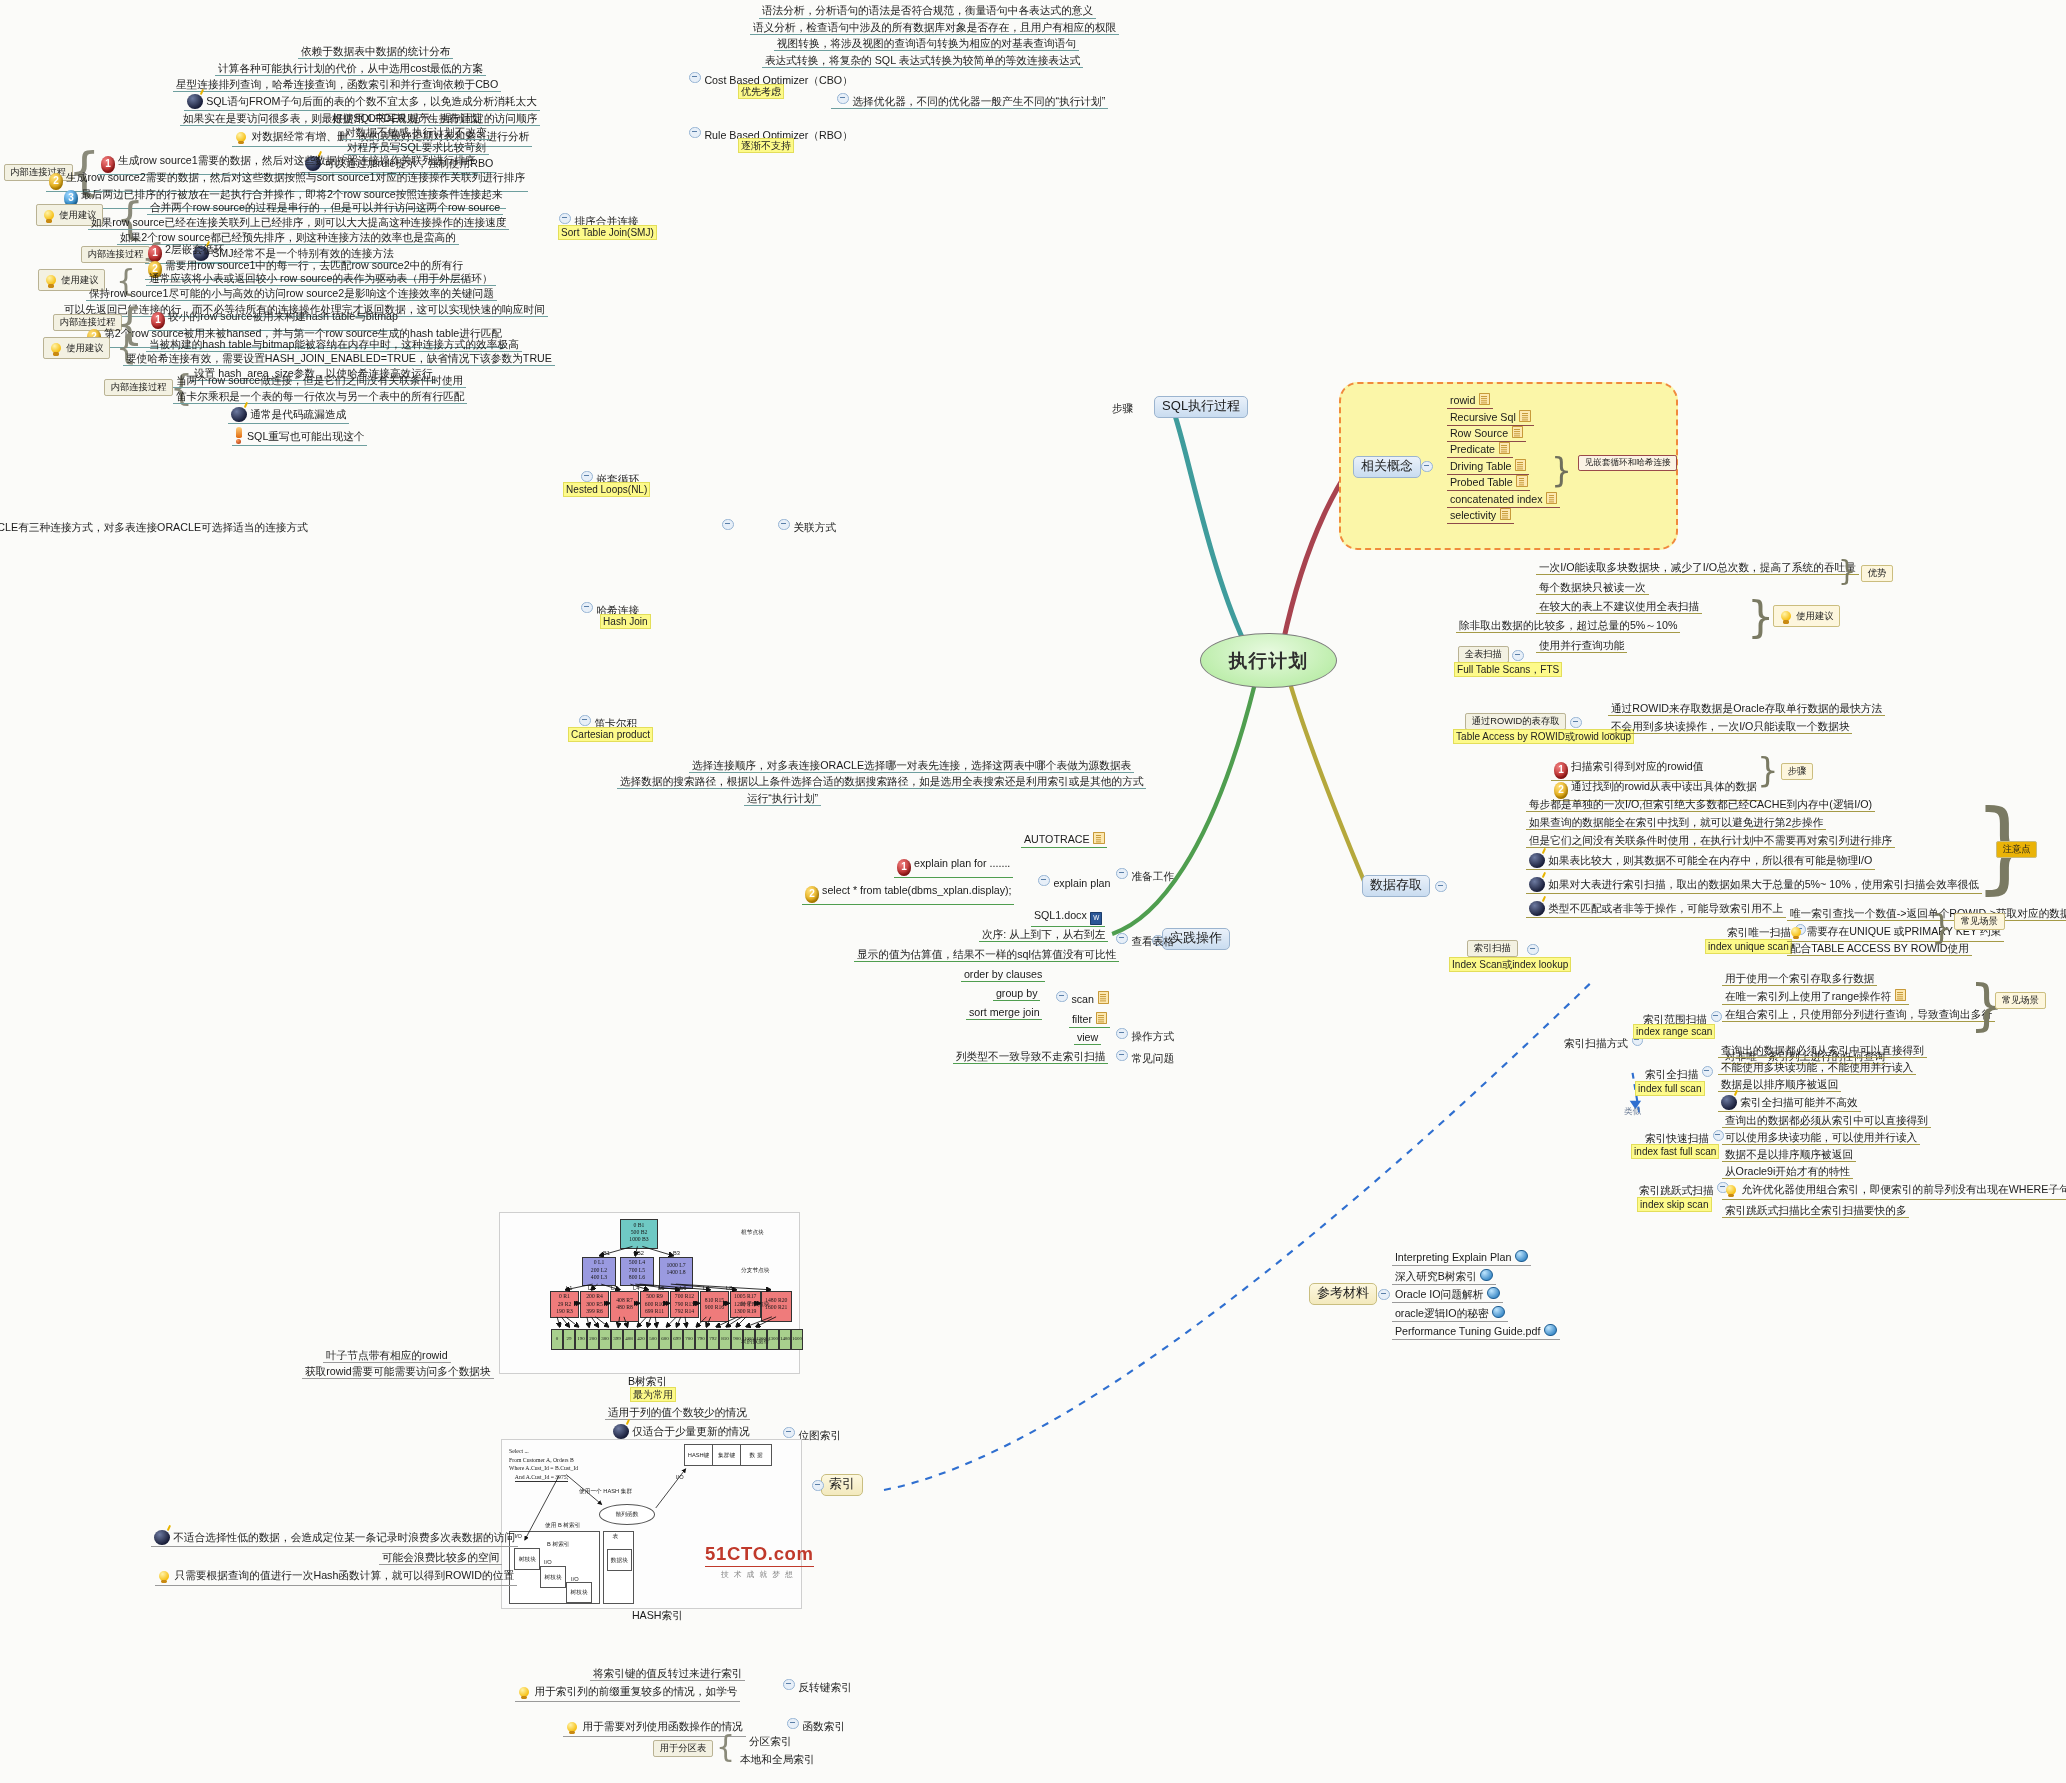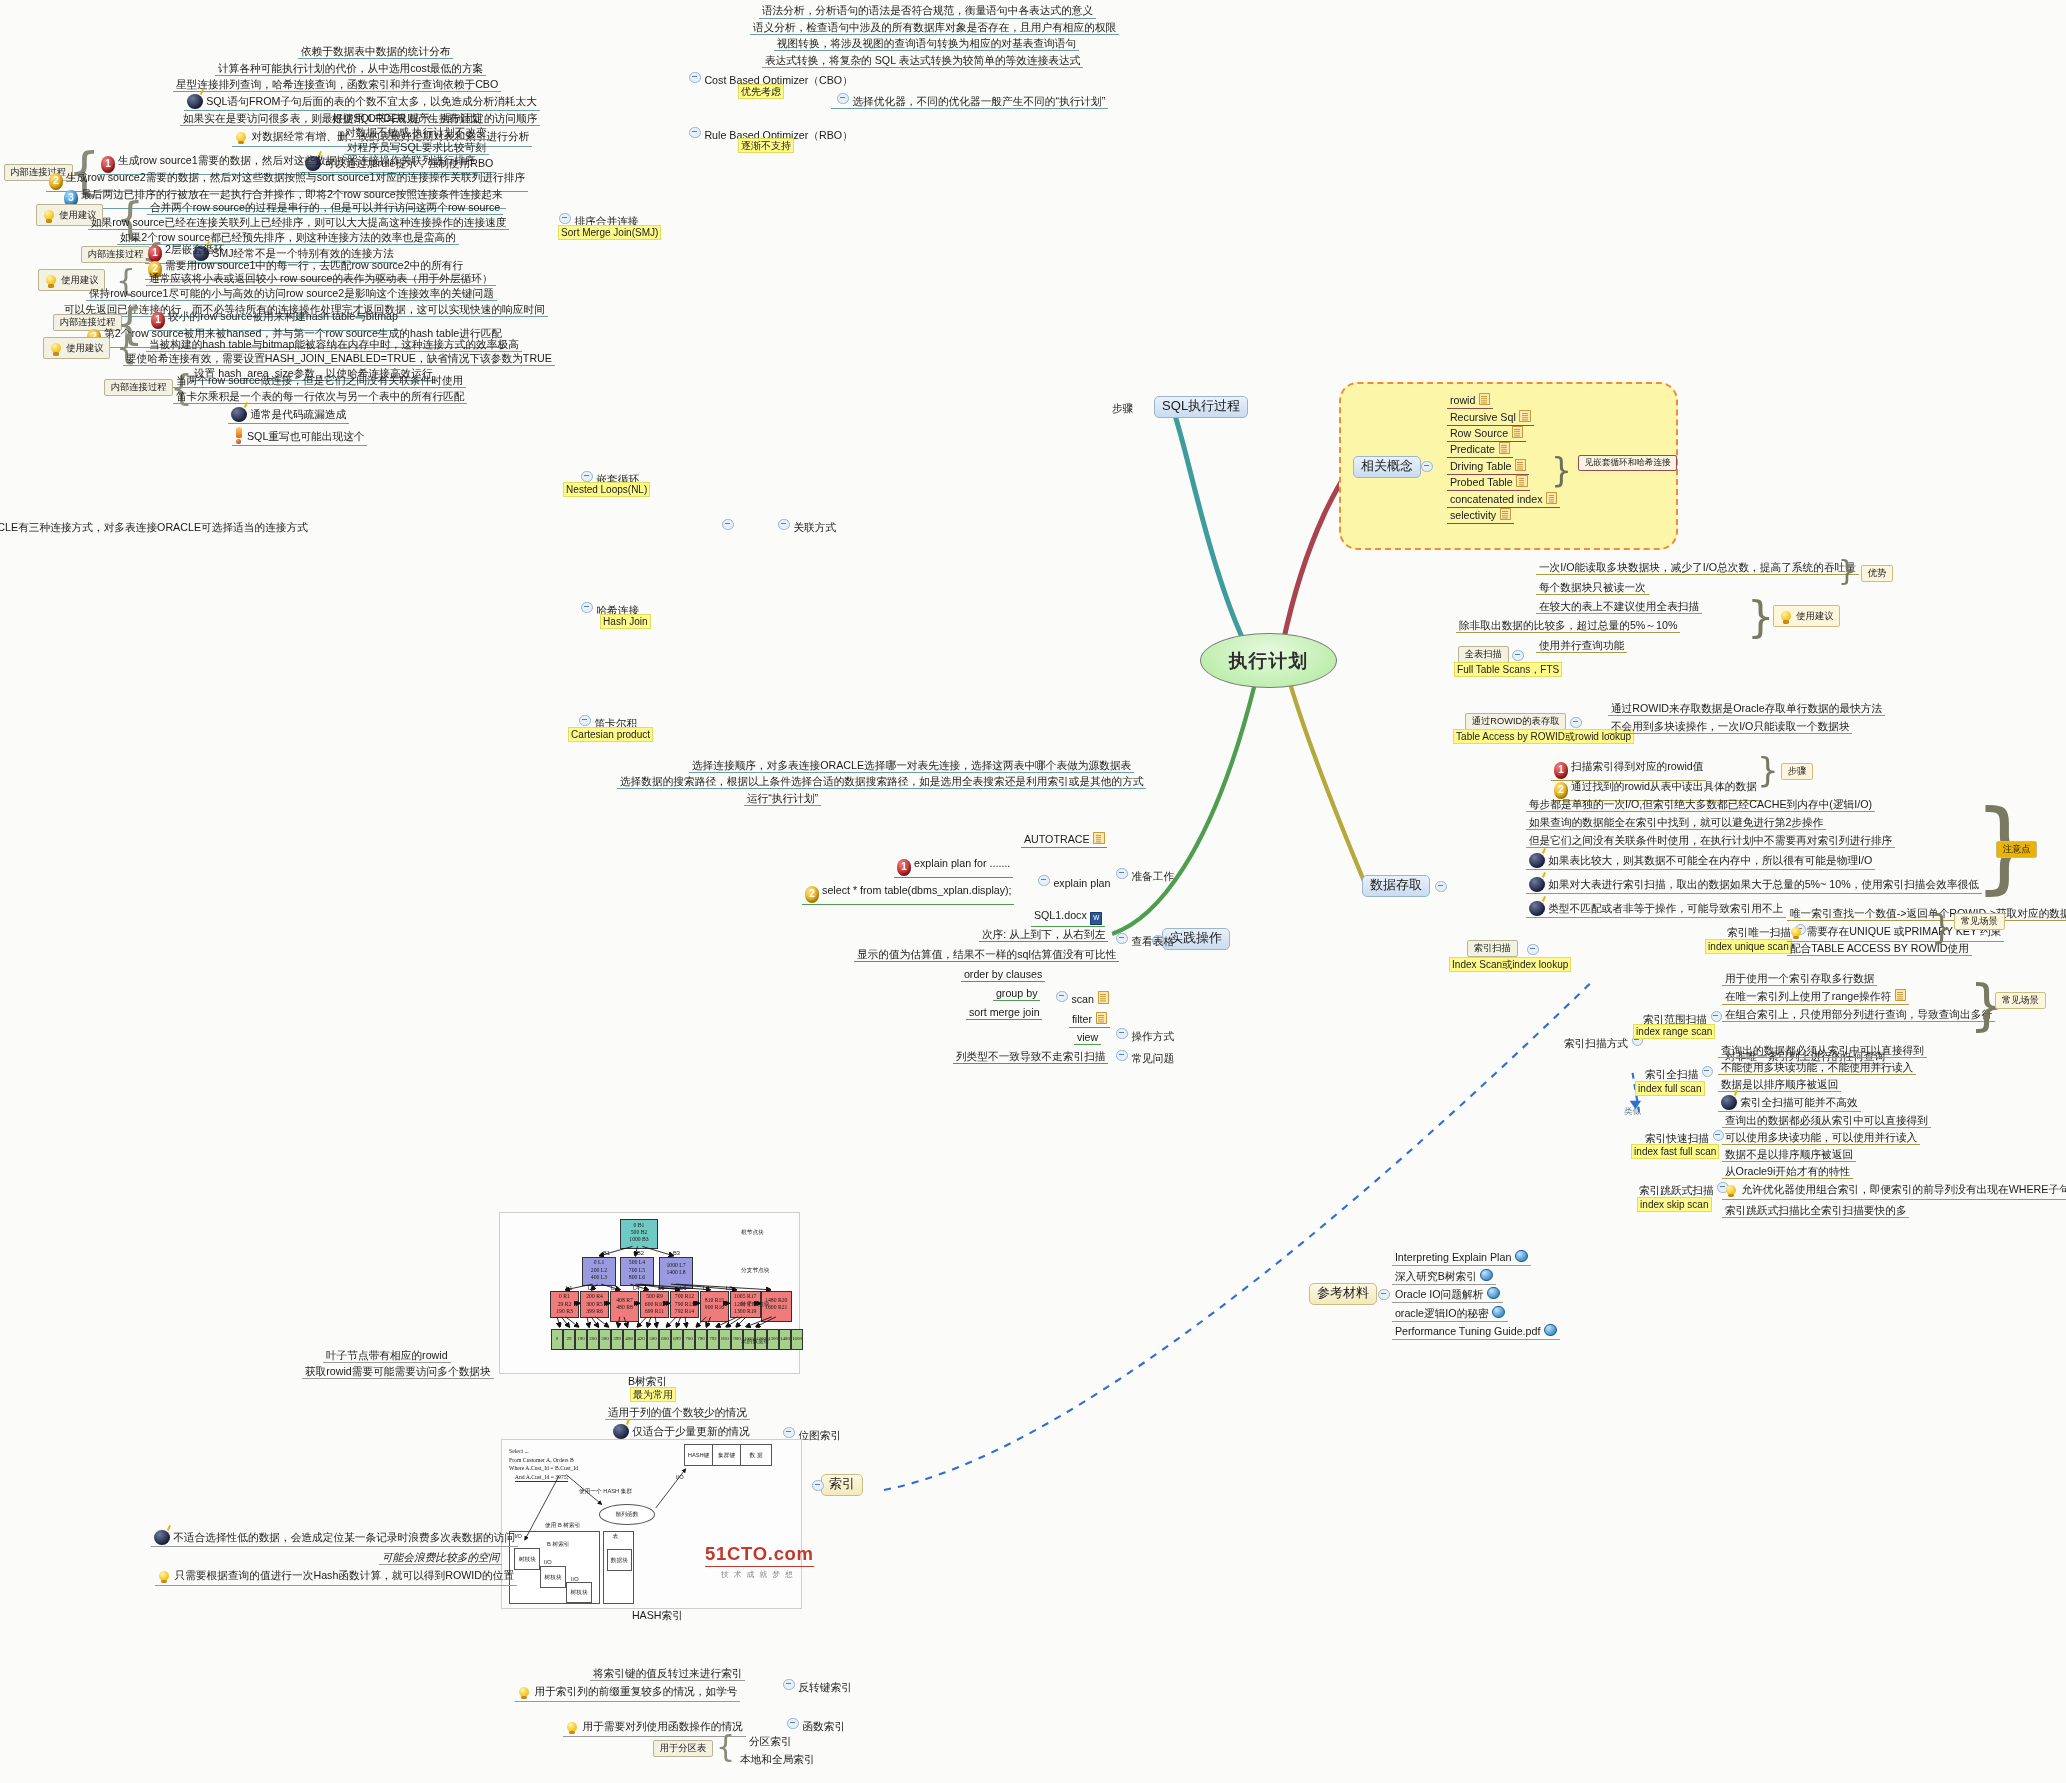"Sort Merge Join(SMJ)" span.hlb { text: Merge -> Table }
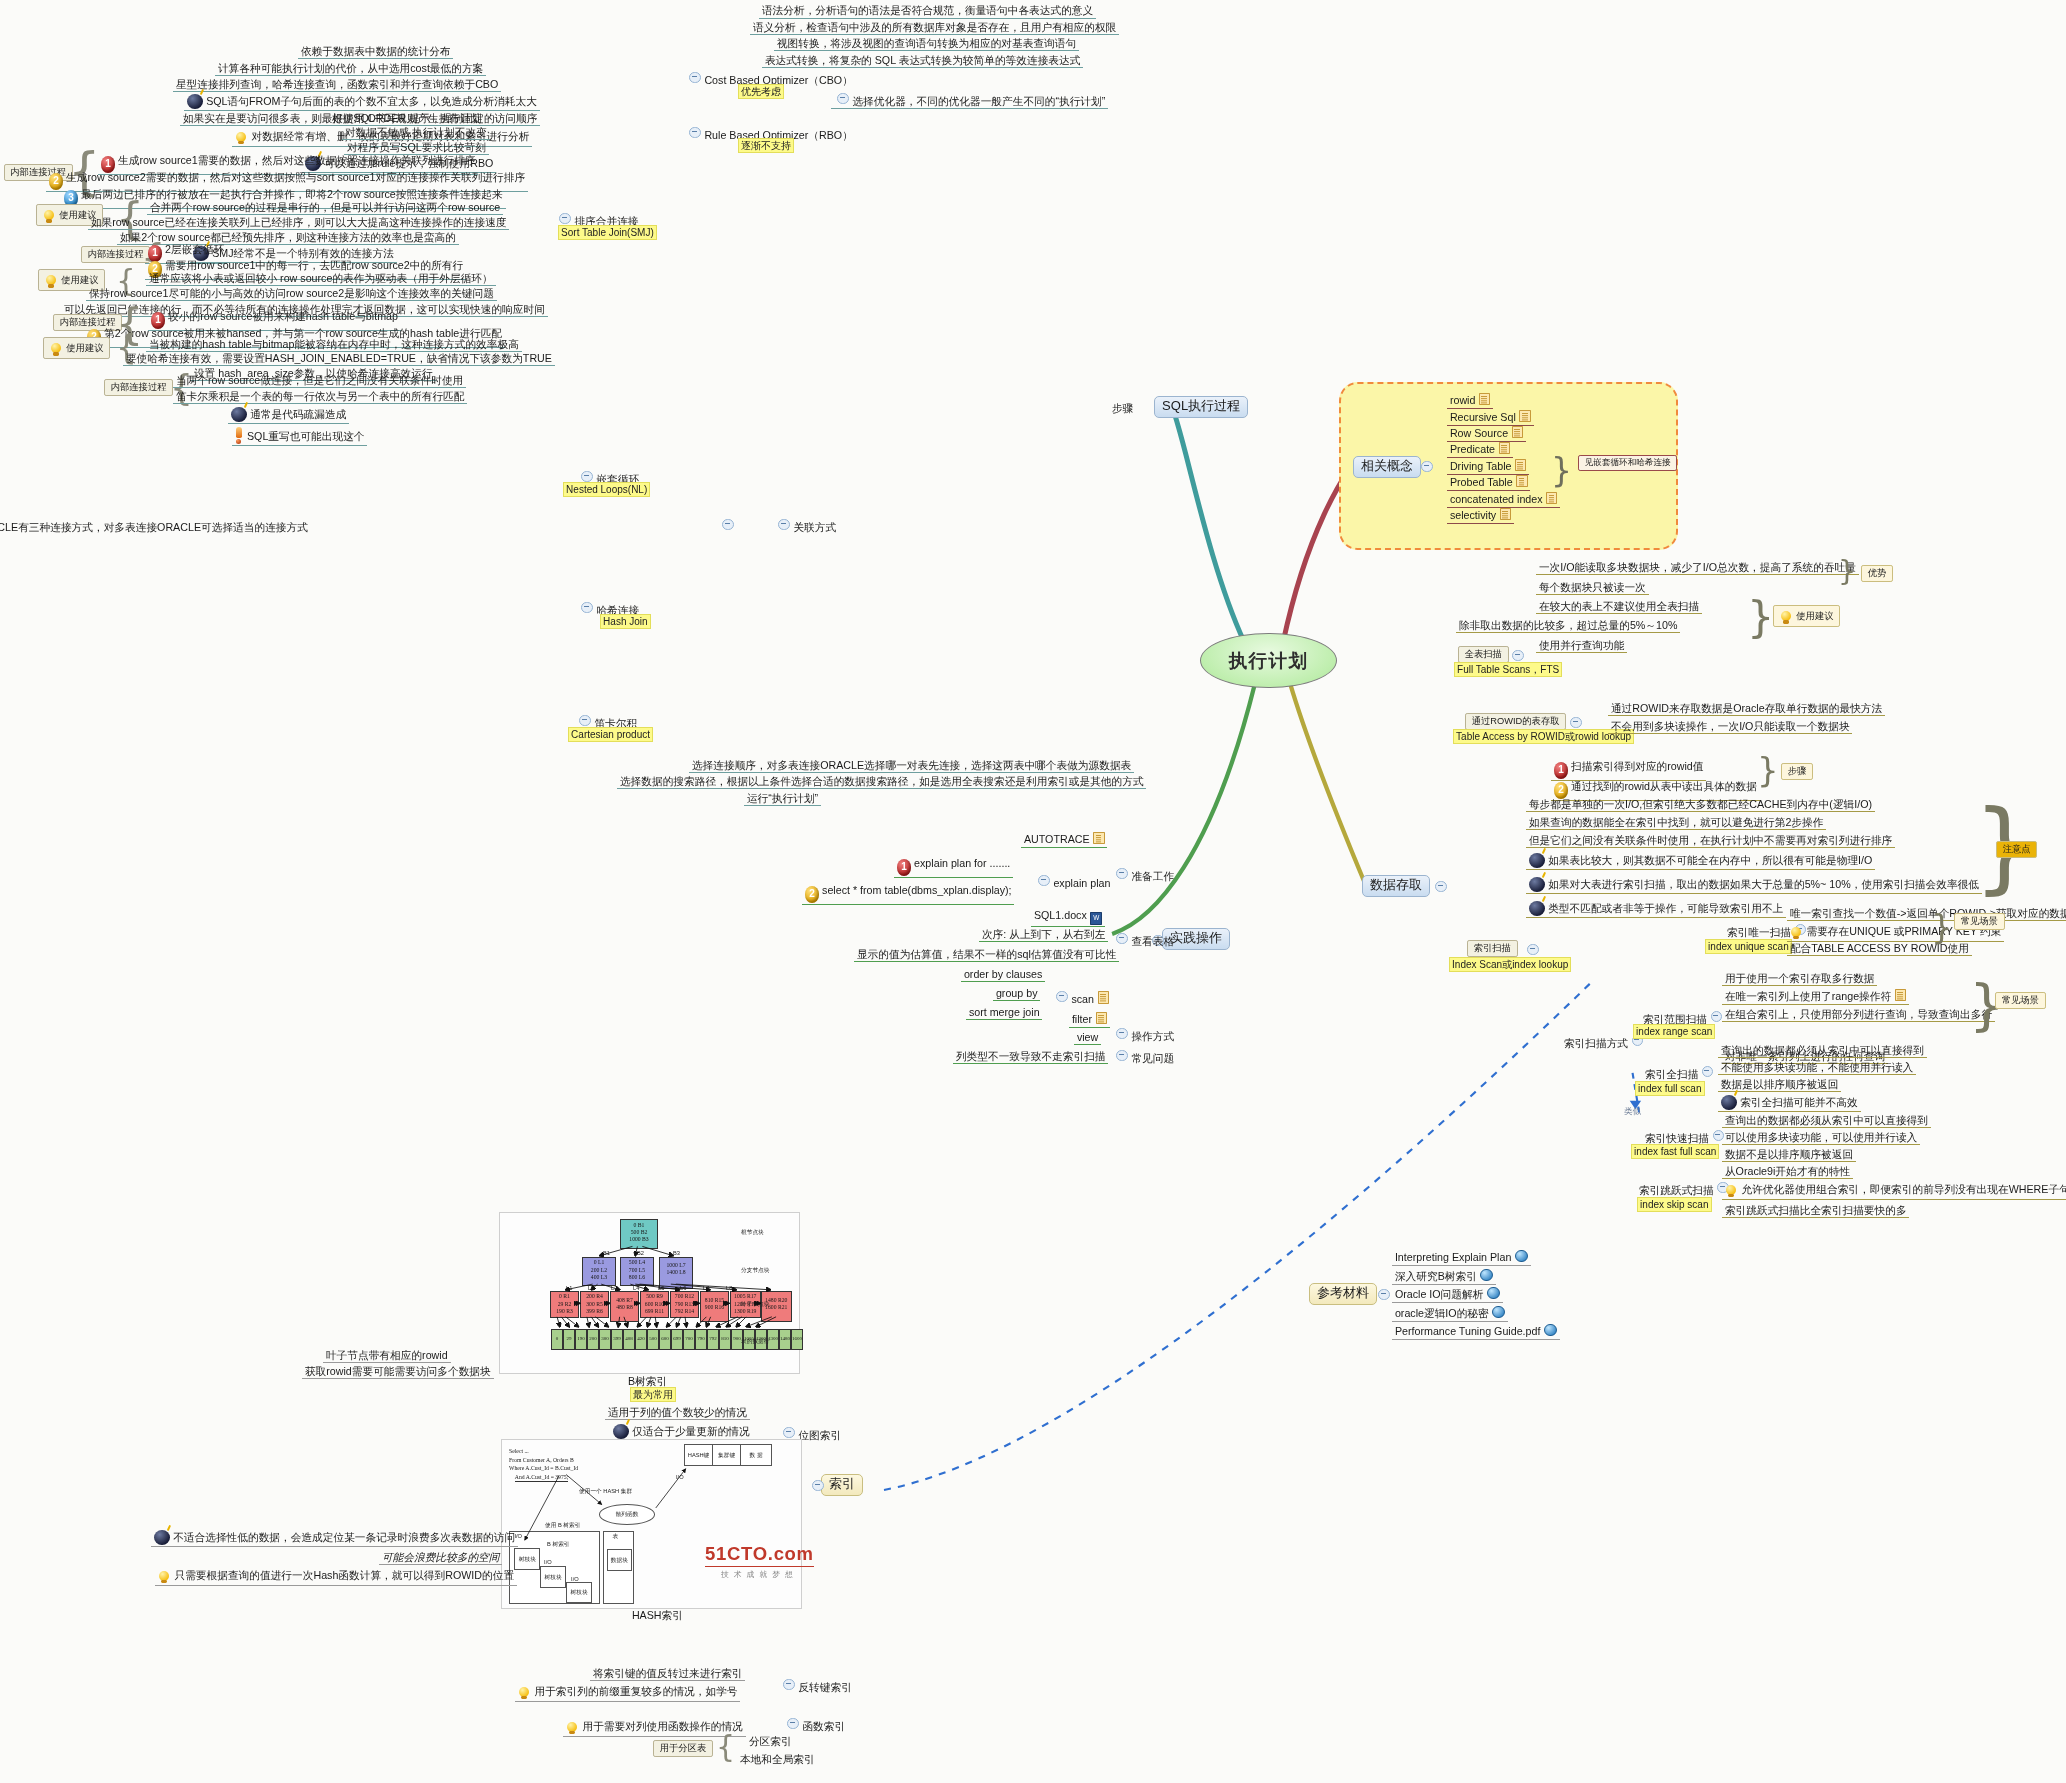"可能会浪费比较多的空间" div.n { font-style: italic -> none }
